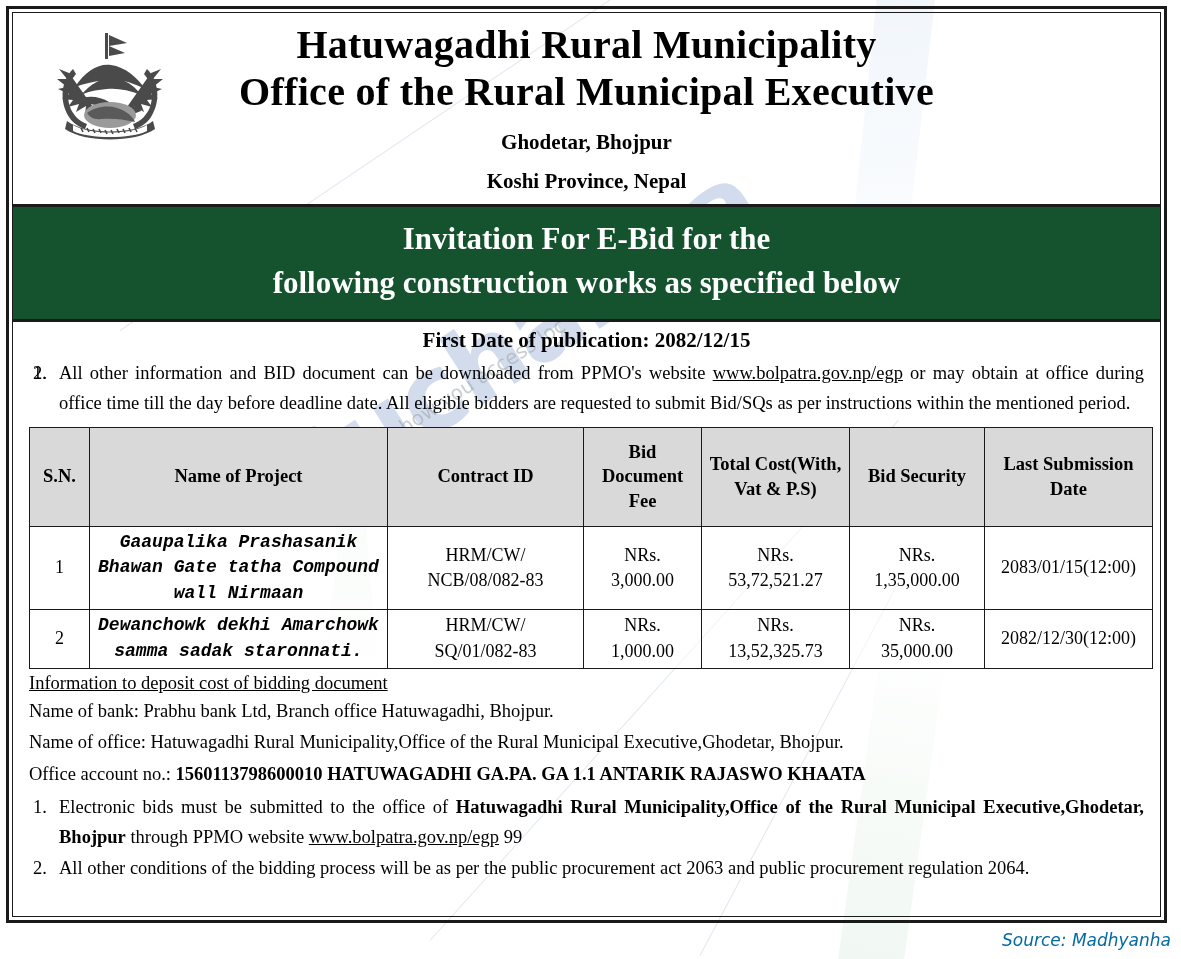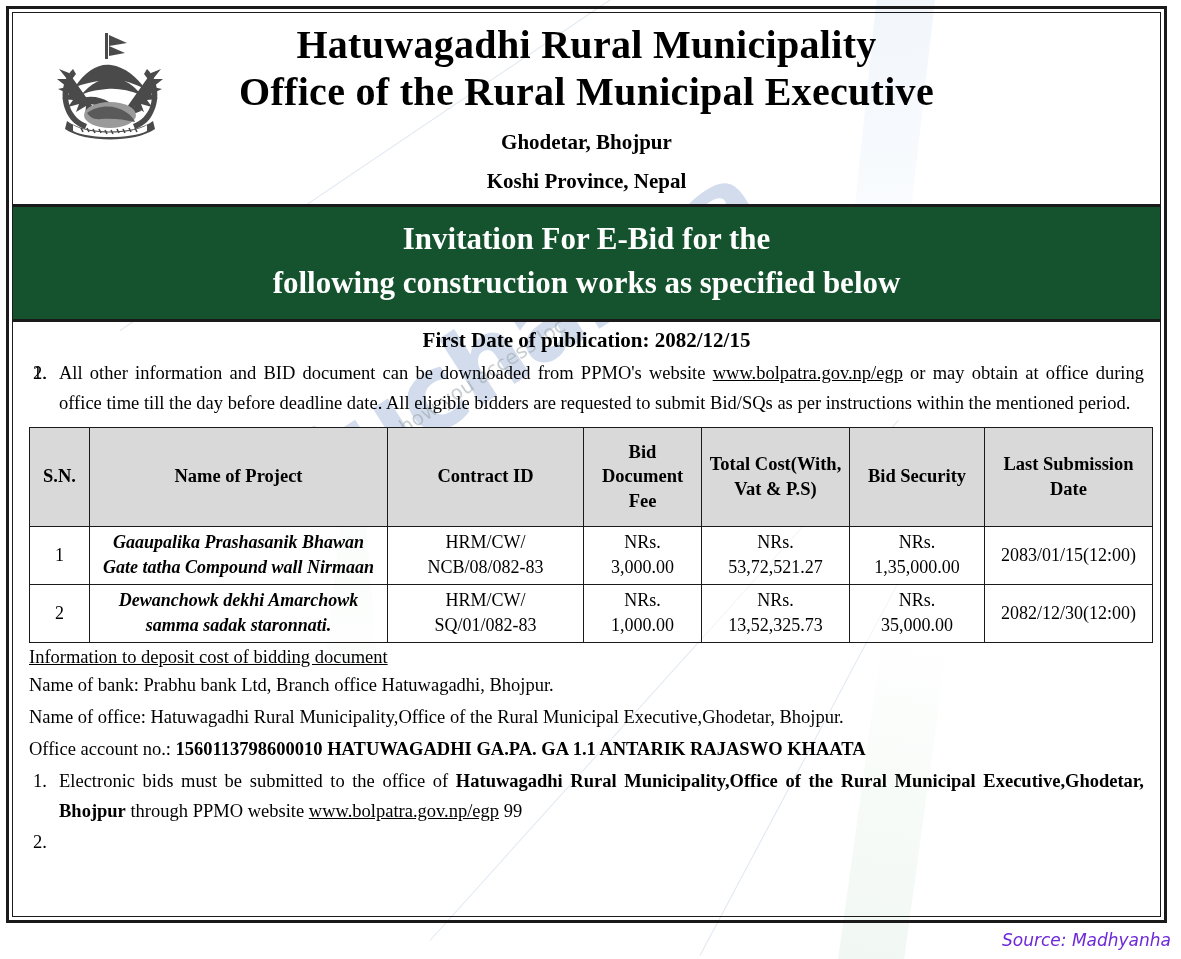"Gaaupalika Prashasanik Bhawan Gate tatha" td.proj-name { font-family: none -> Liberation Mono, monospace }
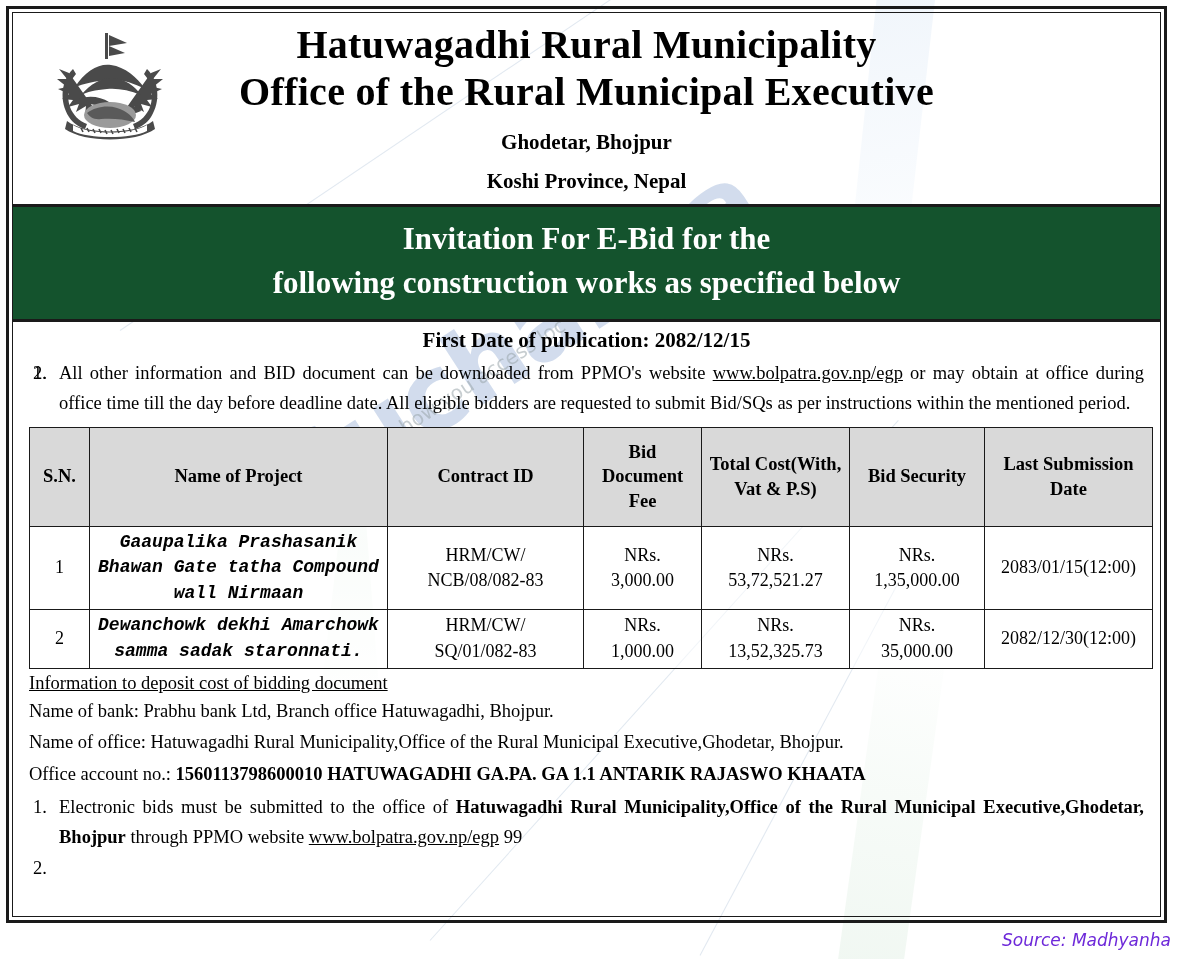"All other conditions of the" span { html: none -> <span>All other conditions of the bidding process will be as per the public procurement act 2063 and public procurement regulation 2064.</span> }
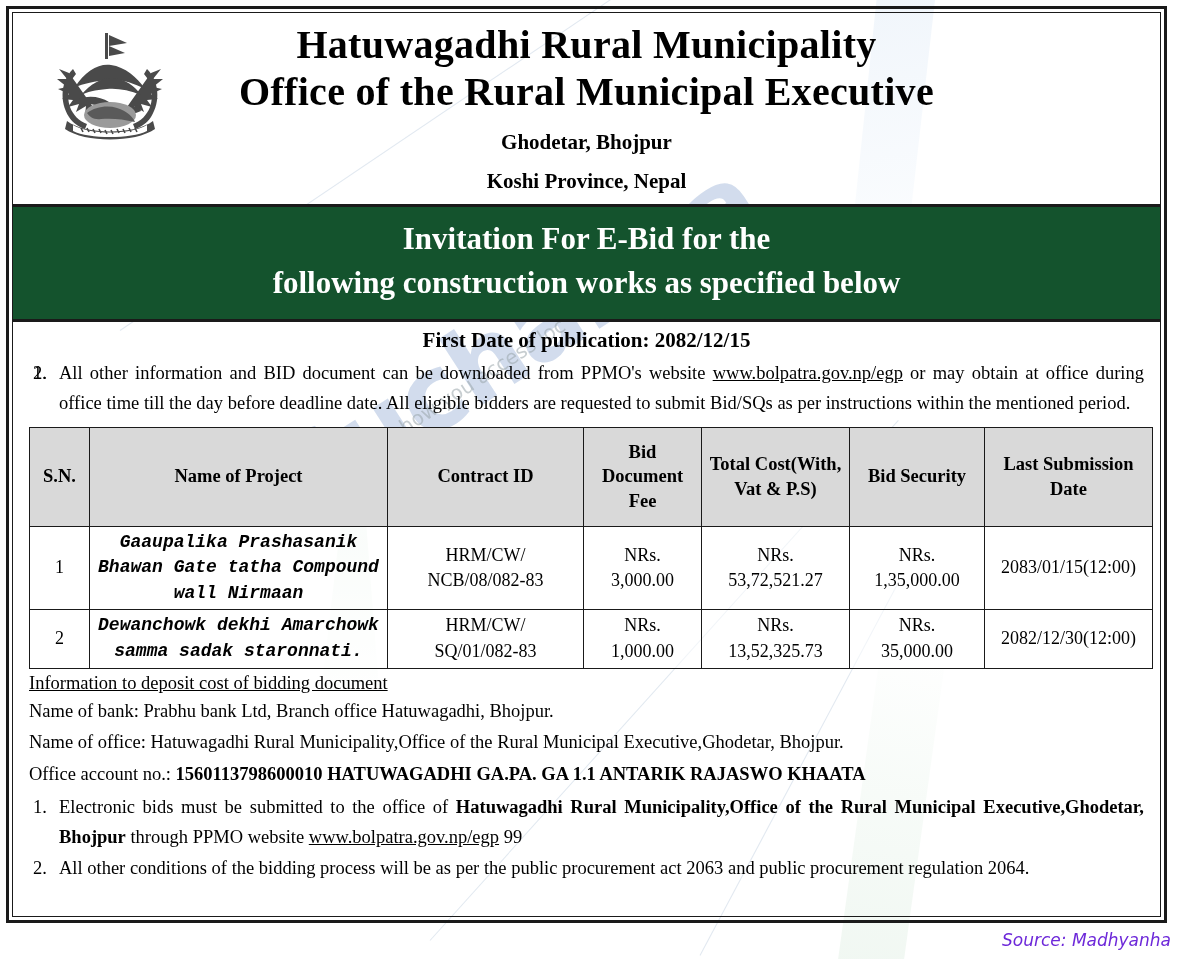"Source: Madhyanha" #source-note { color: #6d28d9 -> #0369a1 }
